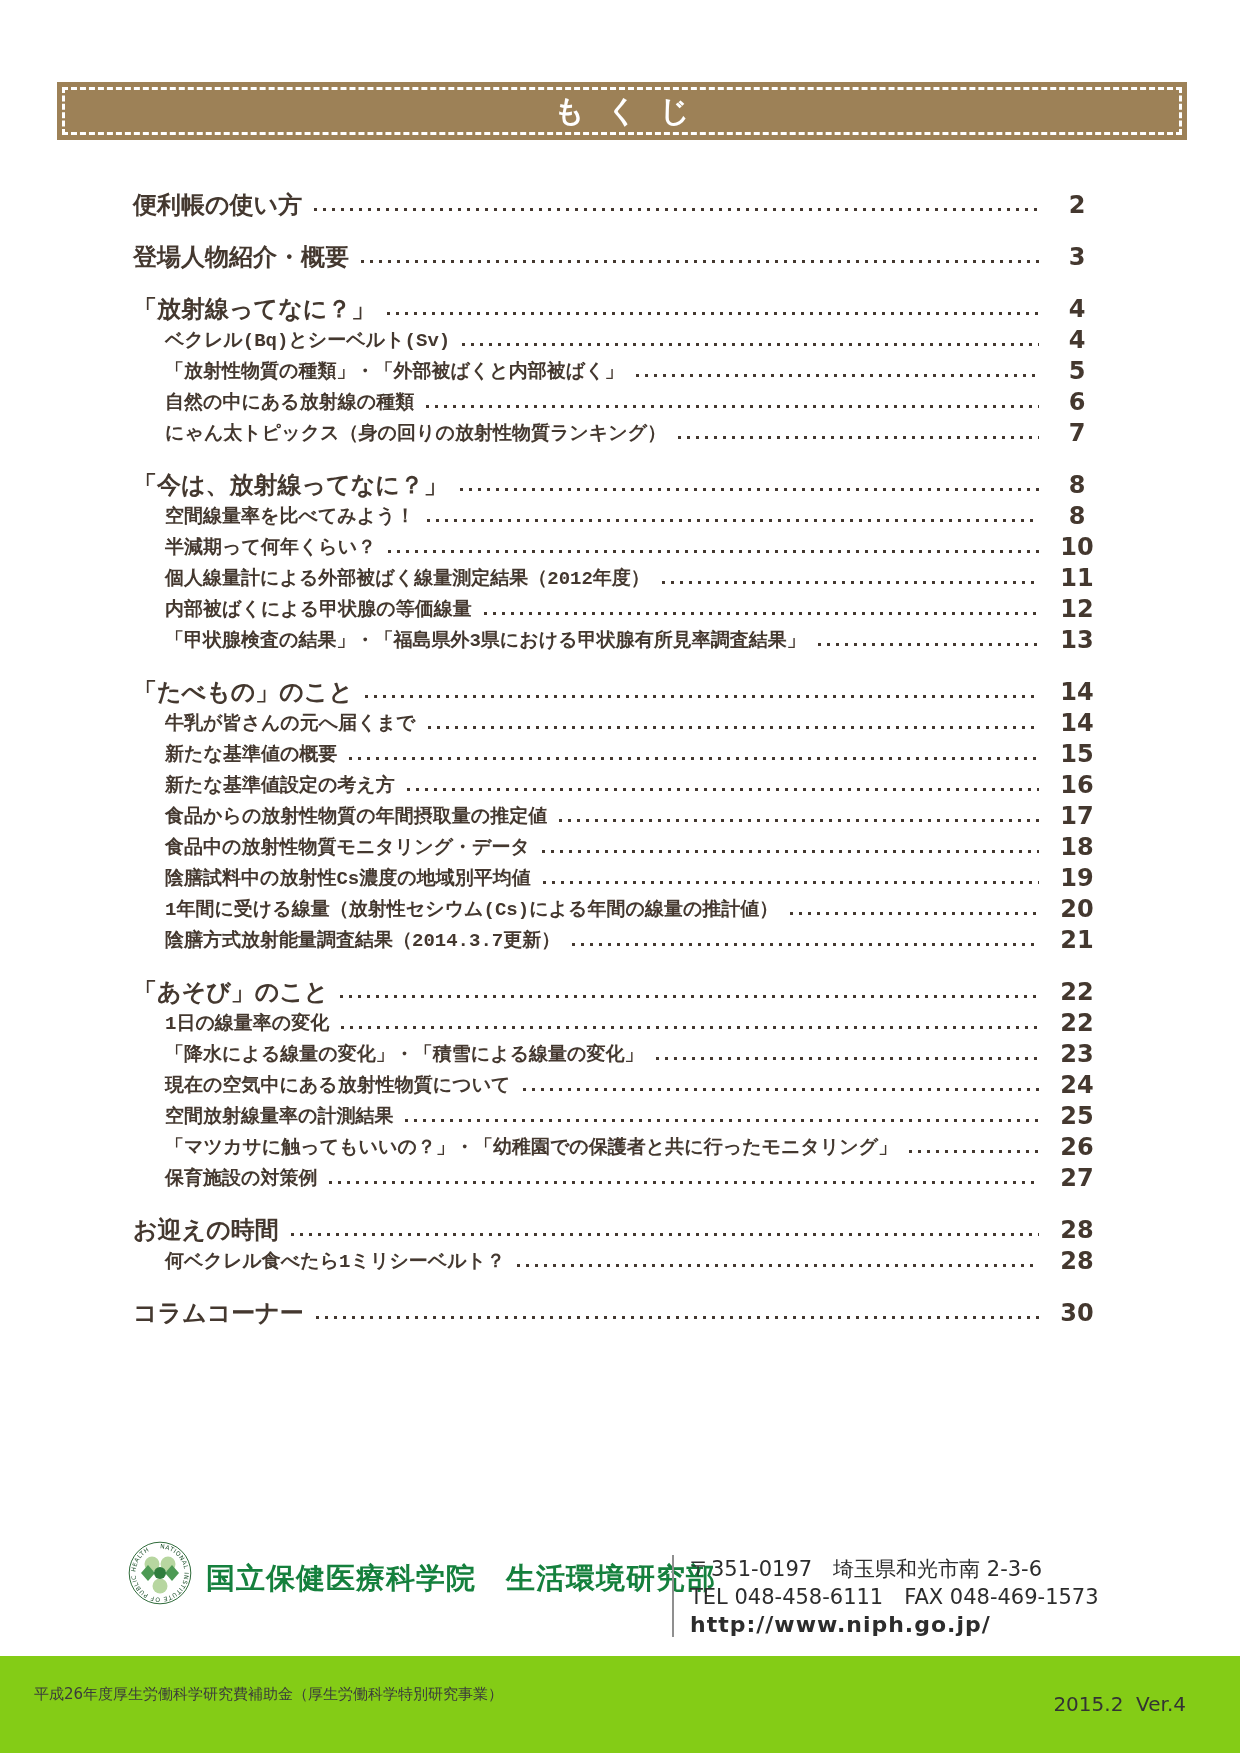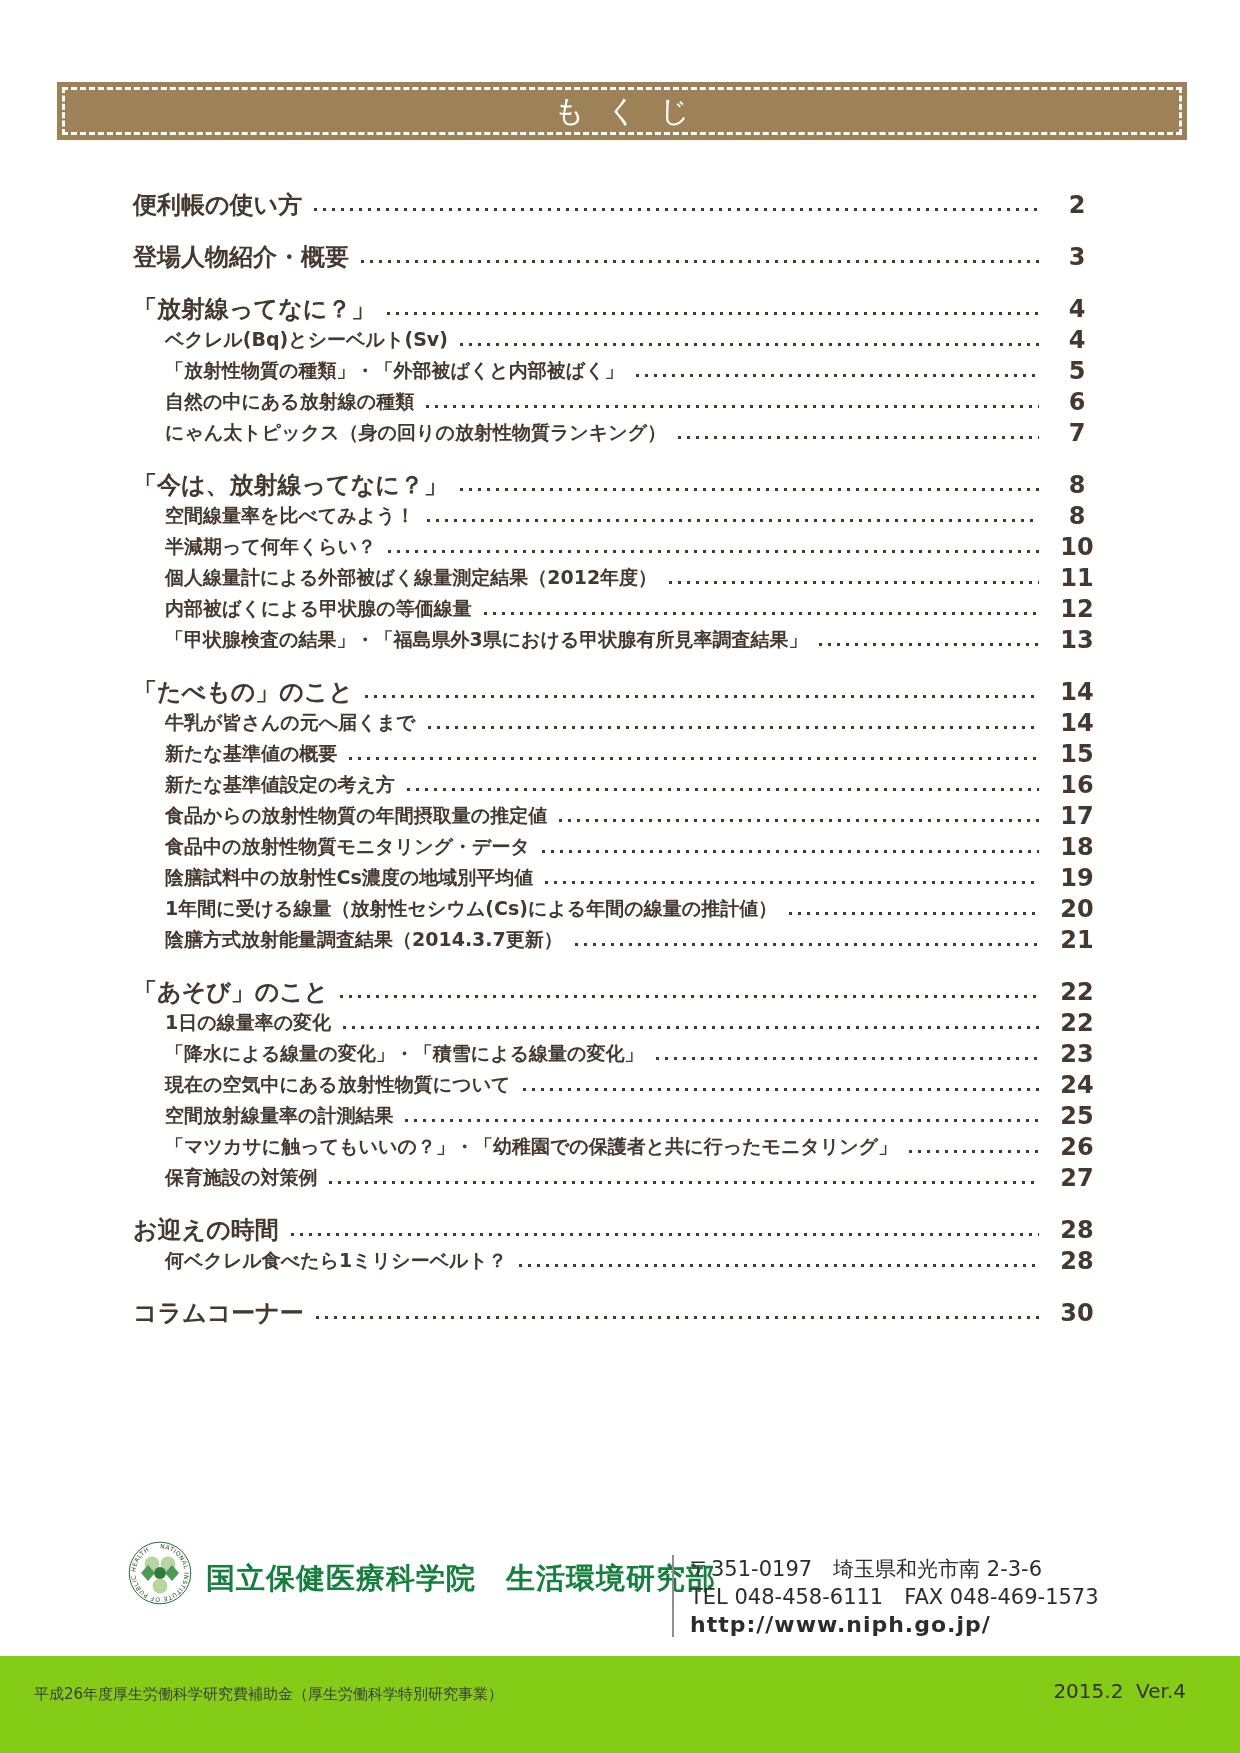"もくじ" .banner-title { font-weight: 400 -> 700 }
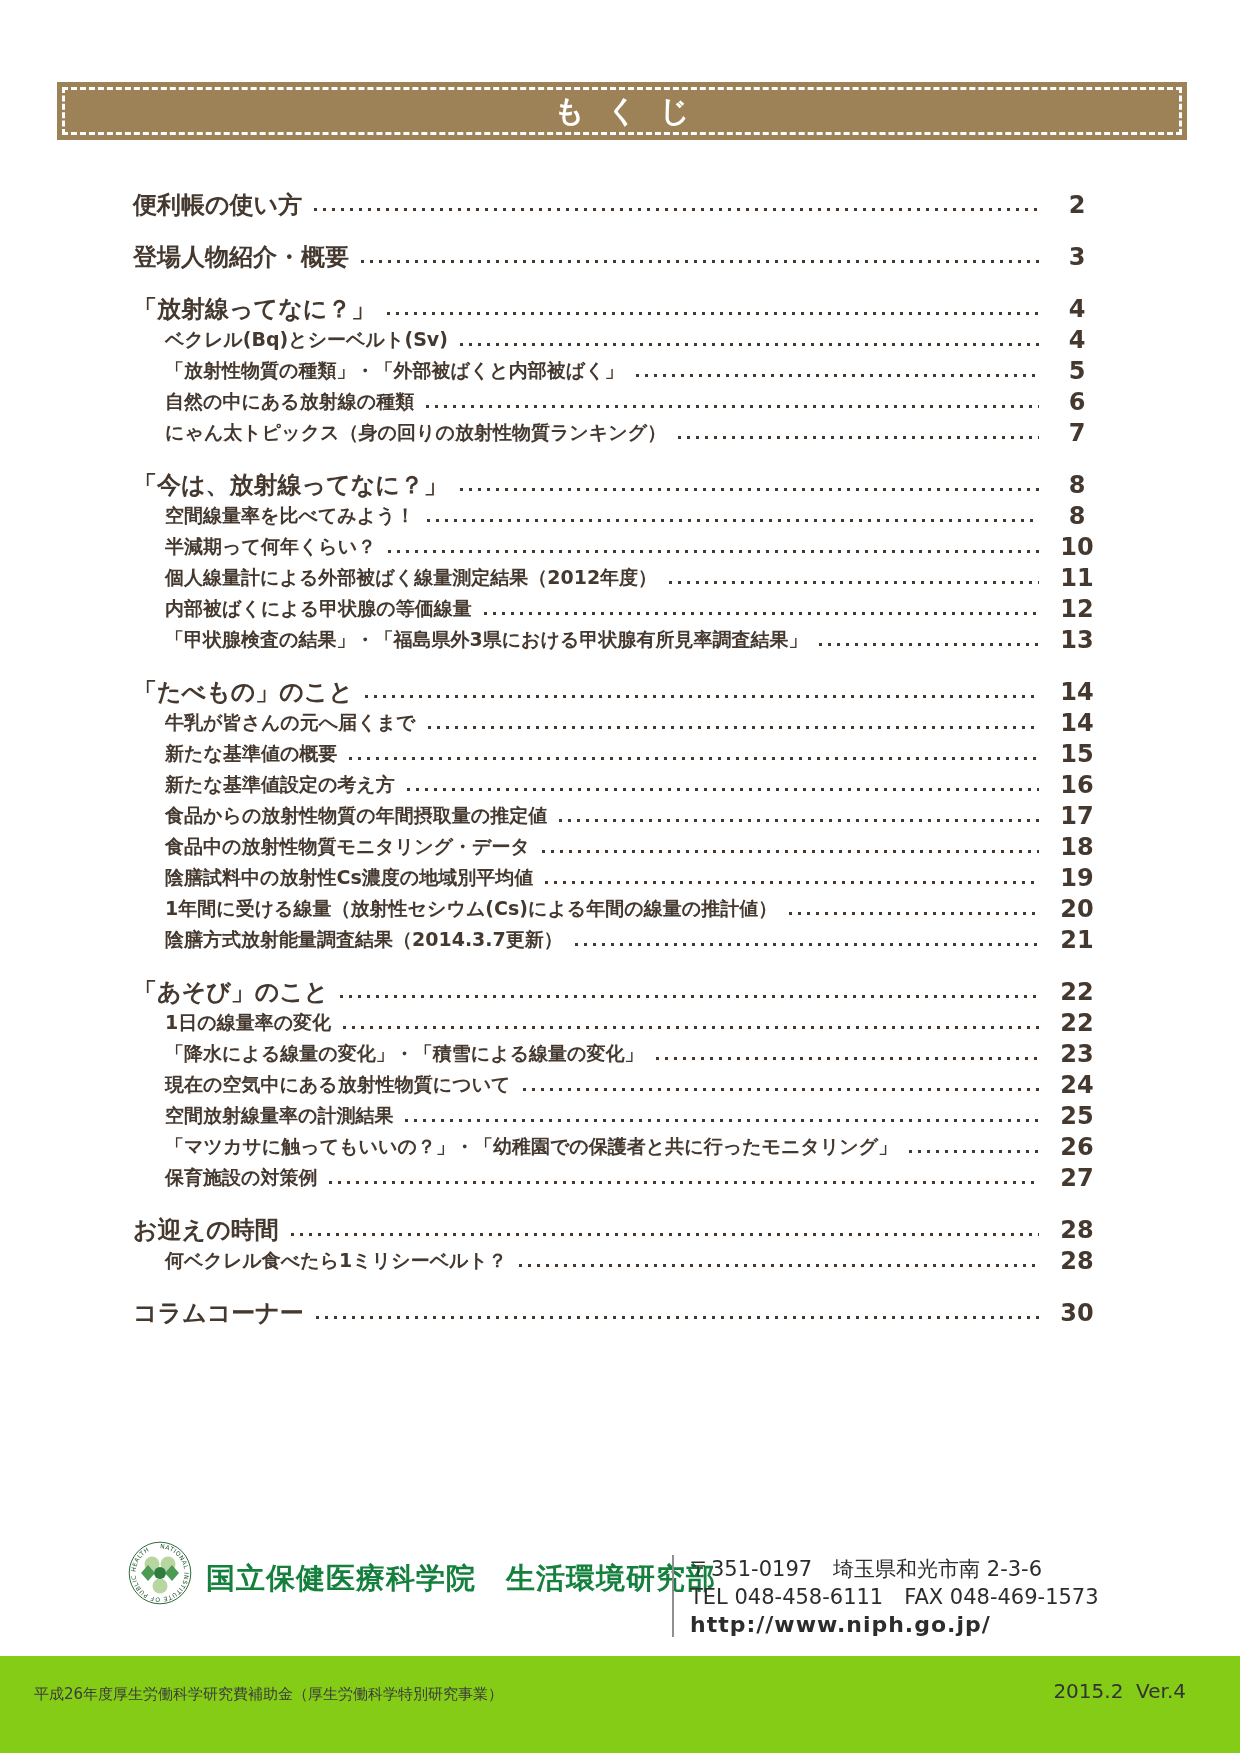"便利帳の使い方" .toc-label { font-family: none -> Liberation Mono, monospace }
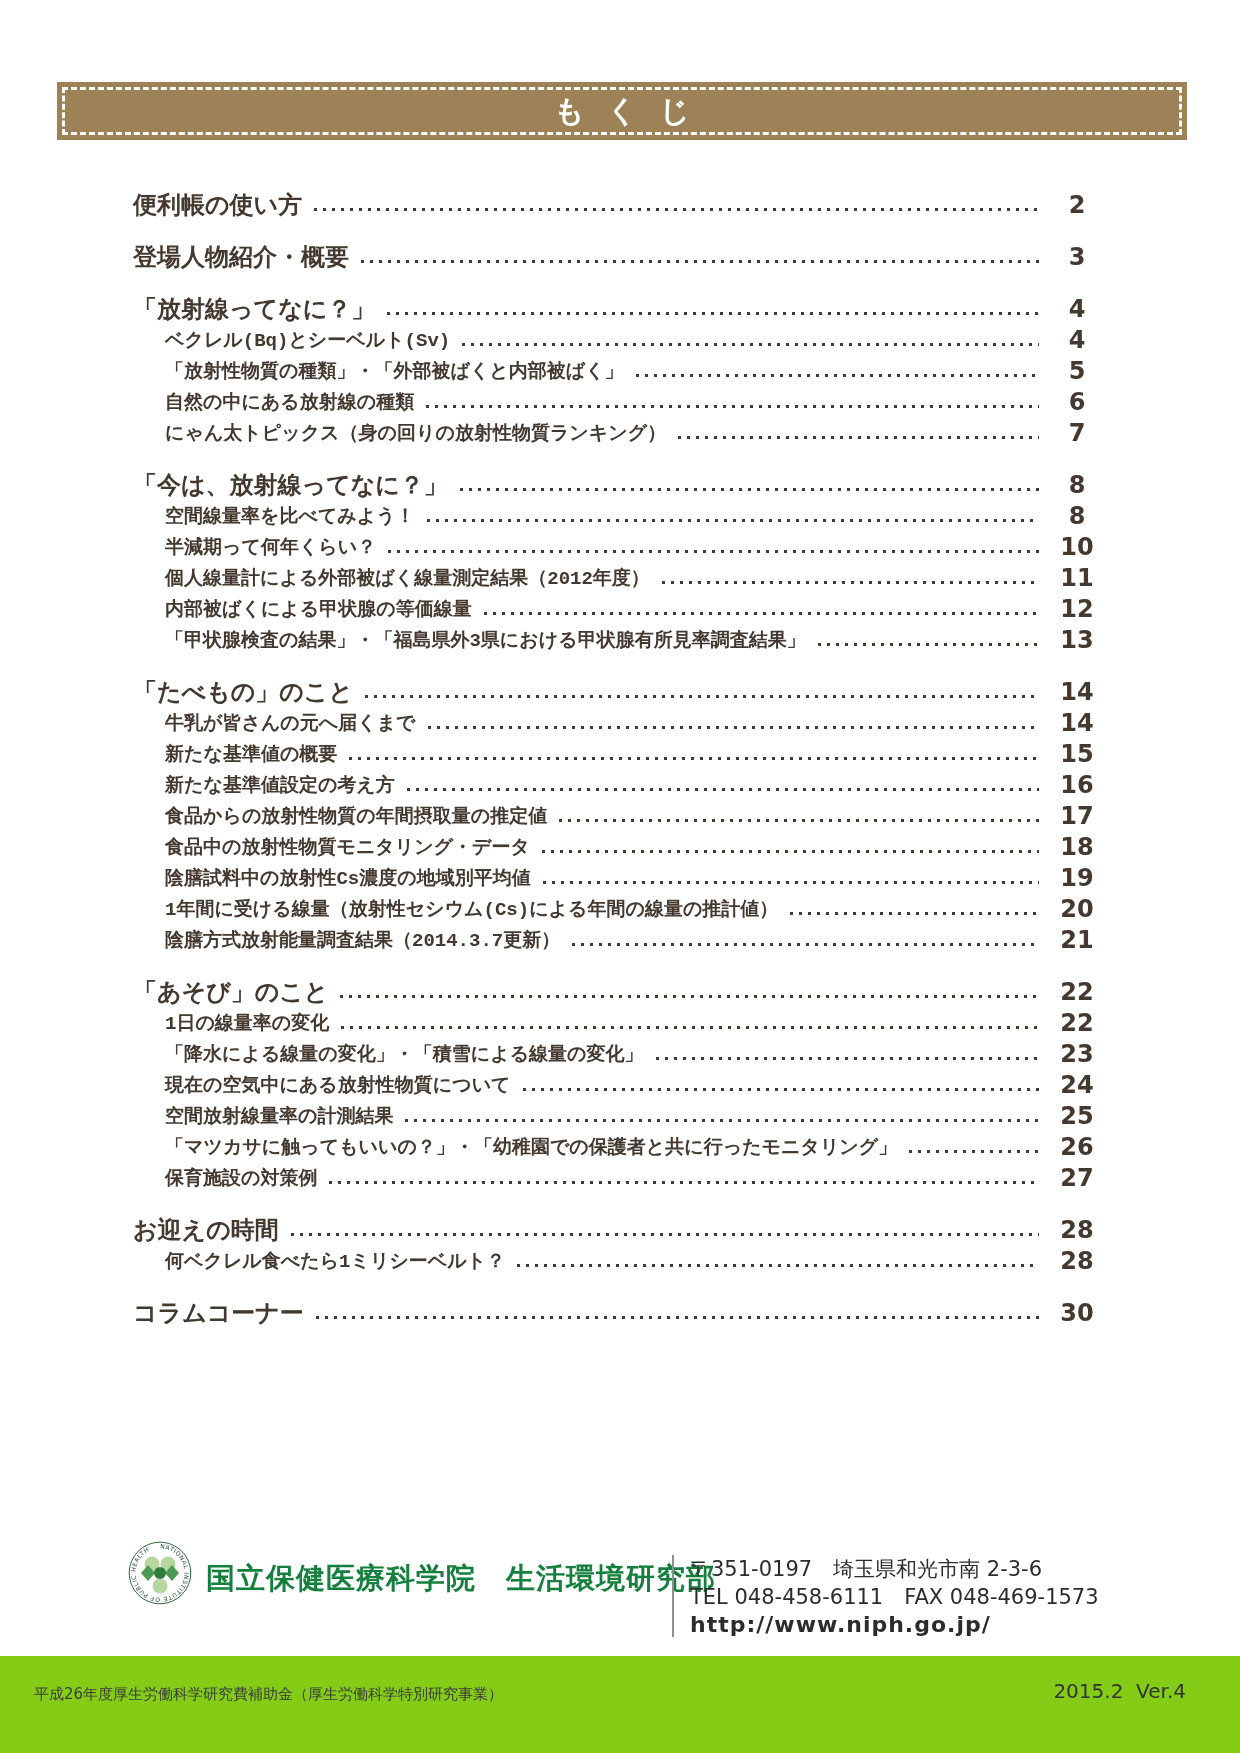"2015.2 Ver.4" .version { top: 23px -> 36px }
